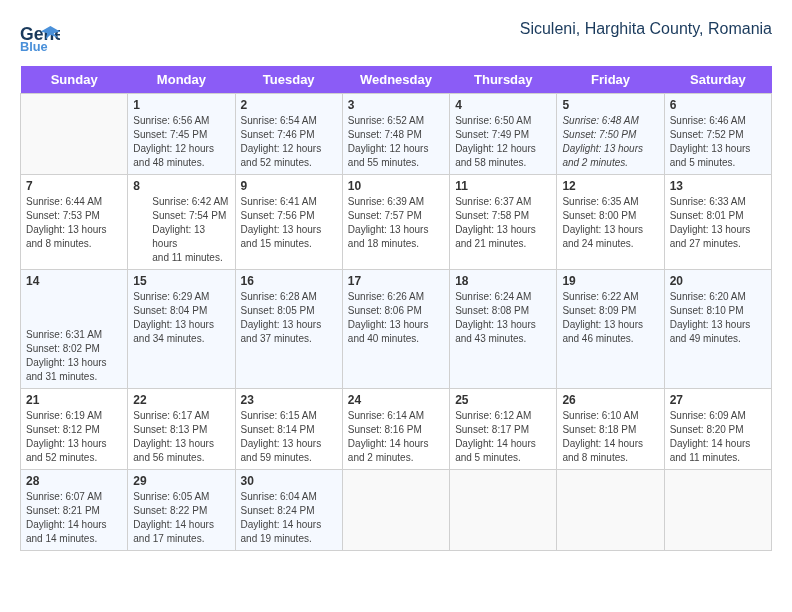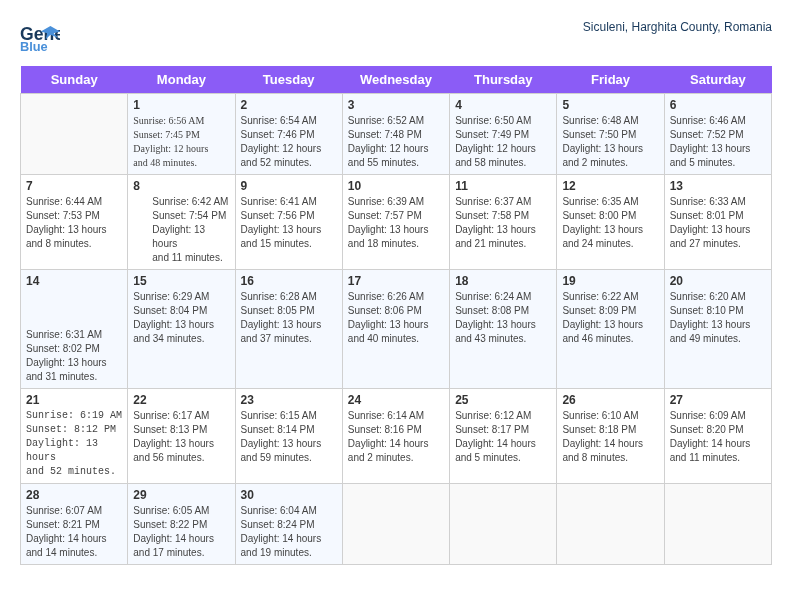"Siculeni, Harghita County, Romania" .subtitle { font-size: 12px -> 16px }
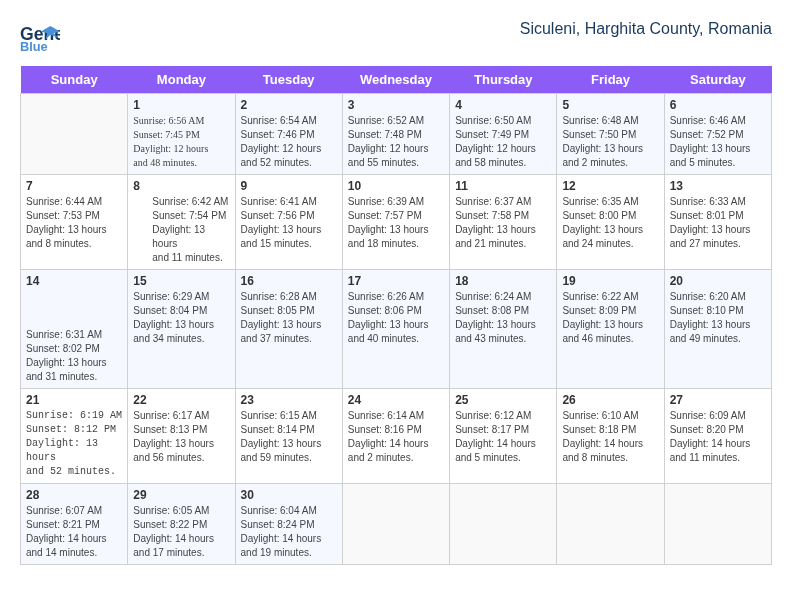"Sunrise: 6:56 AM" div.cell-content { font-family: Liberation Serif, serif -> none }
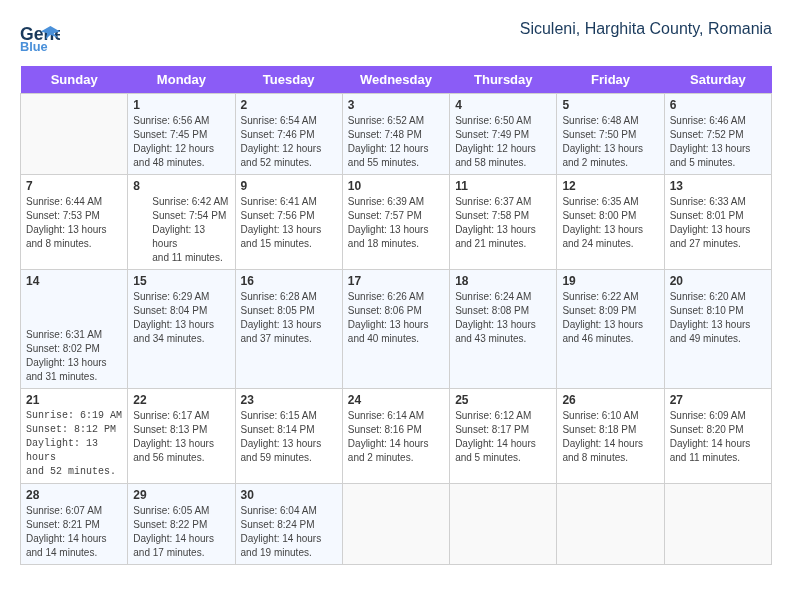"Sunrise: 6:48 AM" div.cell-content { font-style: none -> italic }
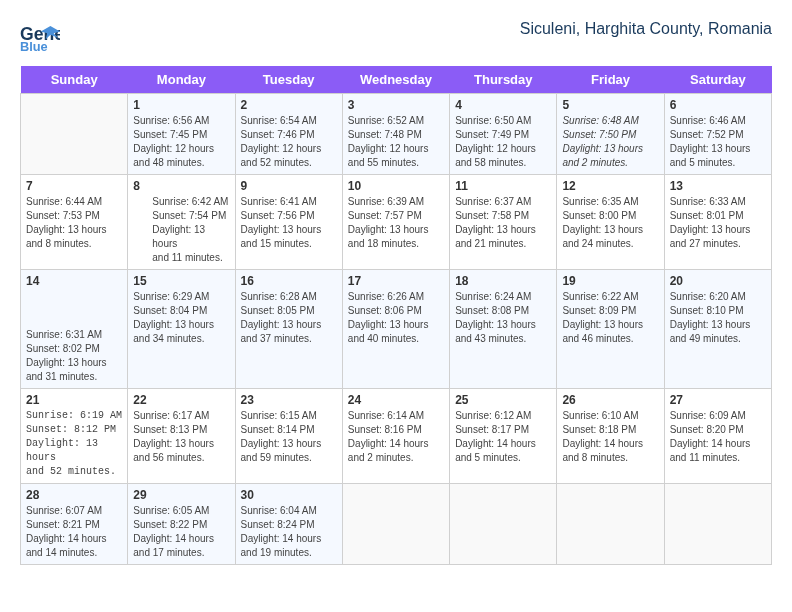"Sunrise: 6:19 AM" div.cell-content { font-family: Liberation Mono, monospace -> none }
